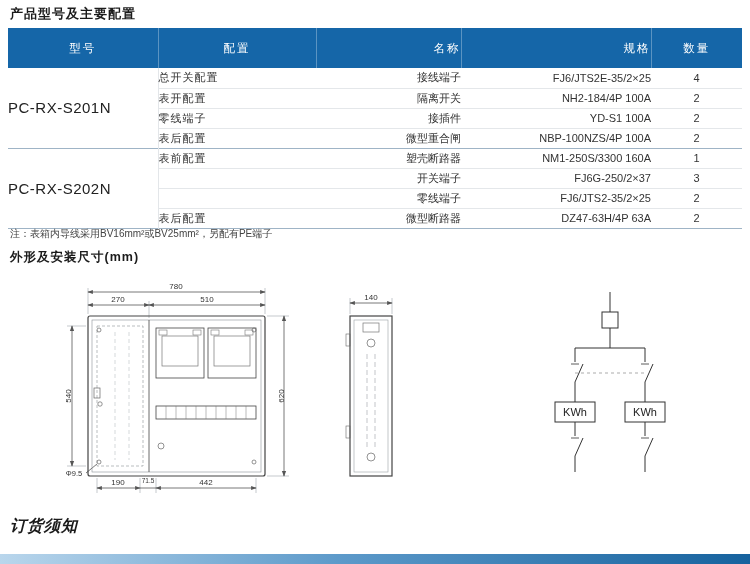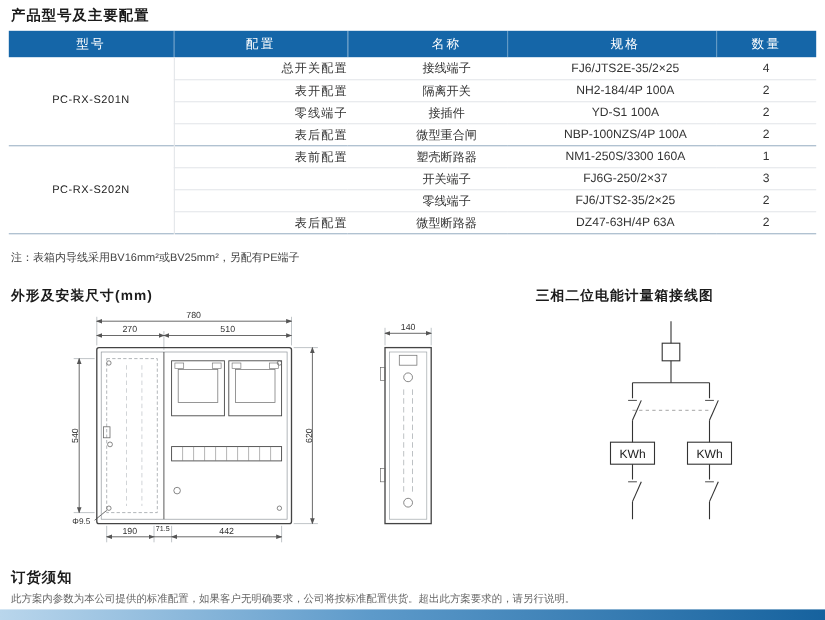"型号" .spec-table thead th { height: 24px -> 40px }
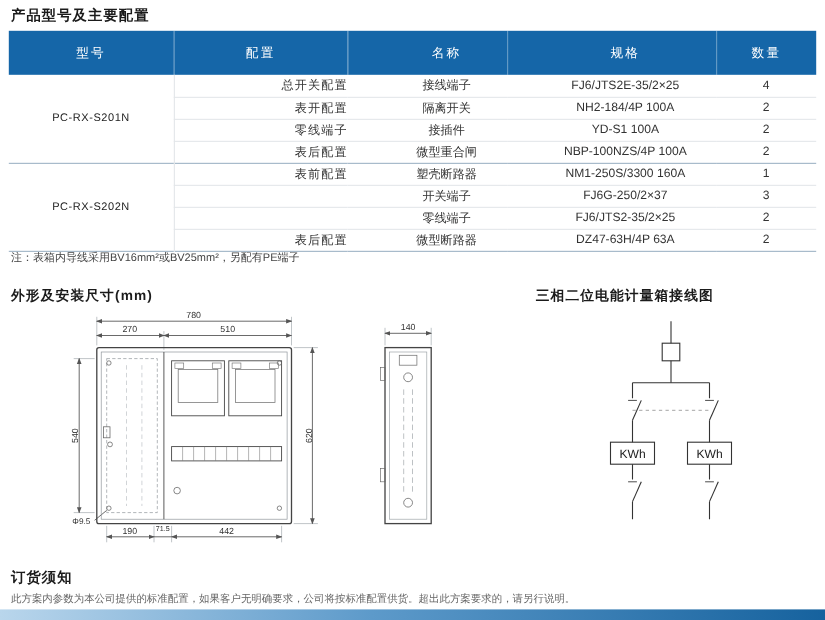"名称" th.left, td.left { text-align: center -> right }
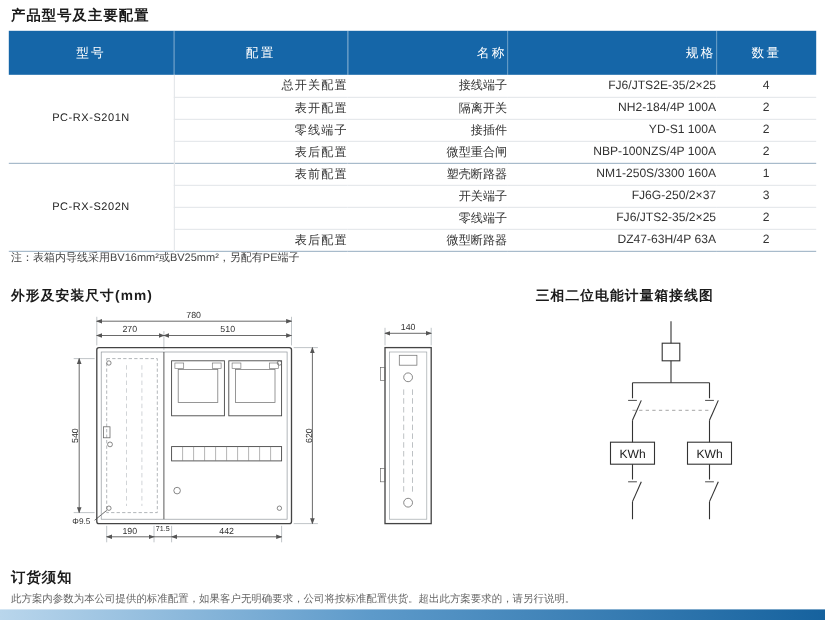"总开关配置" td.config { text-align: right -> left }
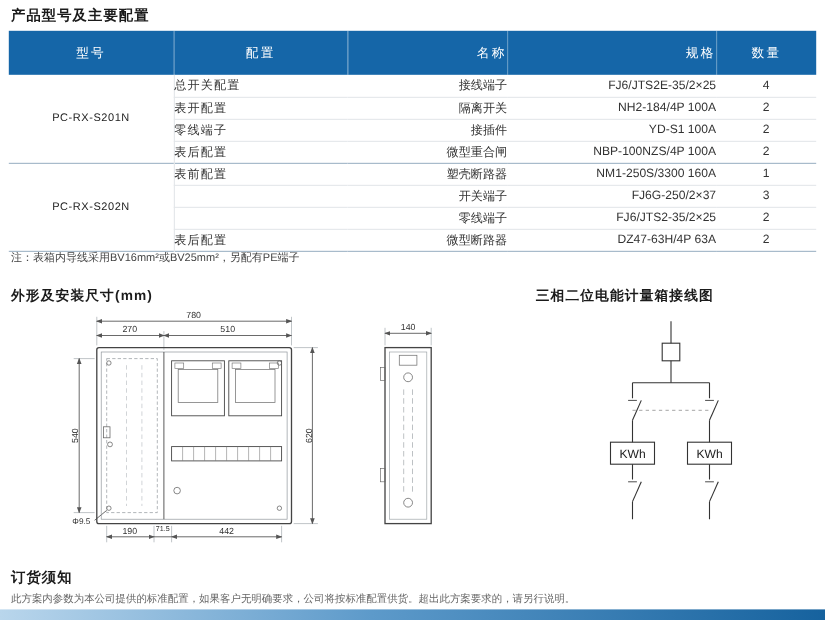"PC-RX-S201N" td.model { font-size: 10px -> 15px; text-align: center -> none }
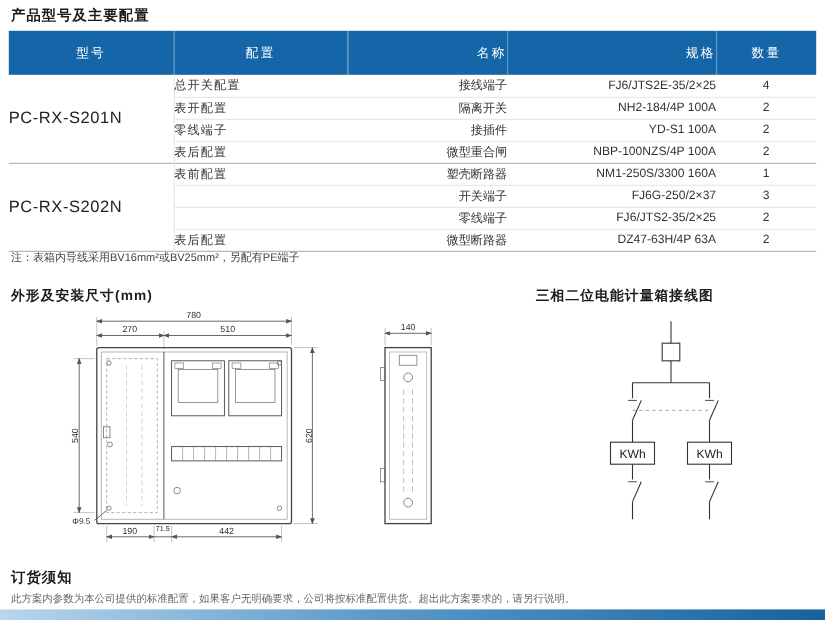"外形及安装尺寸(mm)" .sec-title { margin-top: 12px -> none }
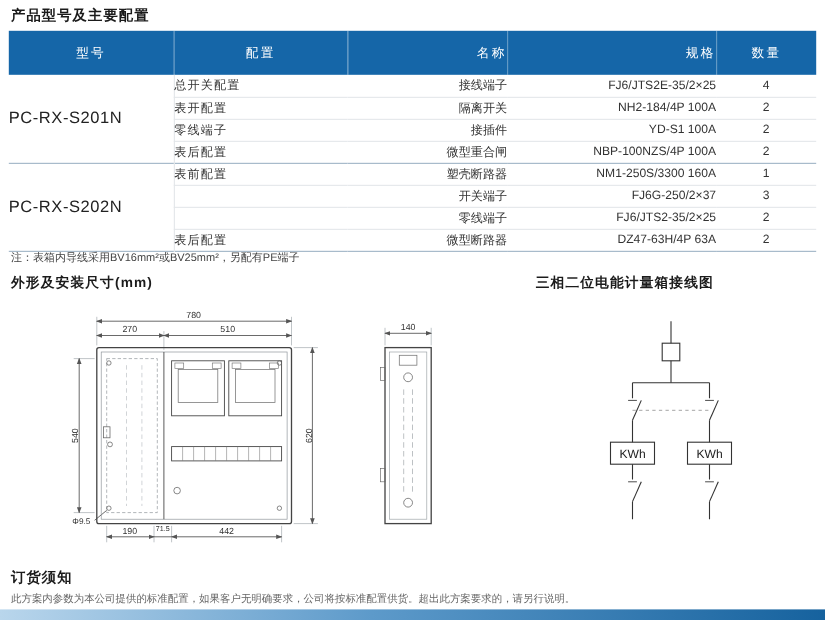"三相二位电能计量箱接线图" div.sec-title { html: <div>三相二位电能计量箱接线图</div> -> none }
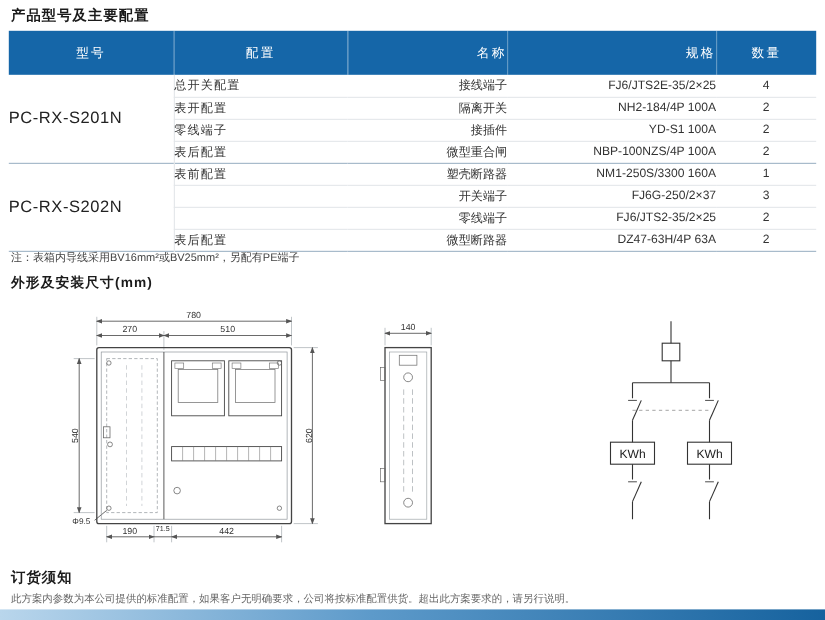"订货须知" .order-title { font-size: 13px -> 16px; font-style: none -> italic }
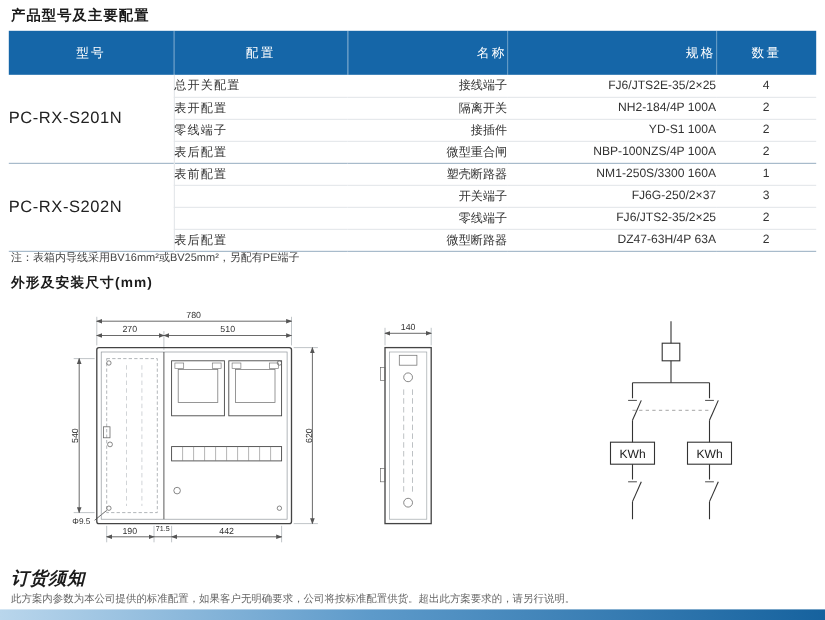"此方案内参数为本公司提供的标准配置，如果客户无明确要求，公司将按标准配置供货。超" div.order-text { html: <div>此方案内参数为本公司提供的标准配置，如果客户无明确要求，公司将按标准配置供货。超出此方案要求的，请另行说明。</div> -> none }
